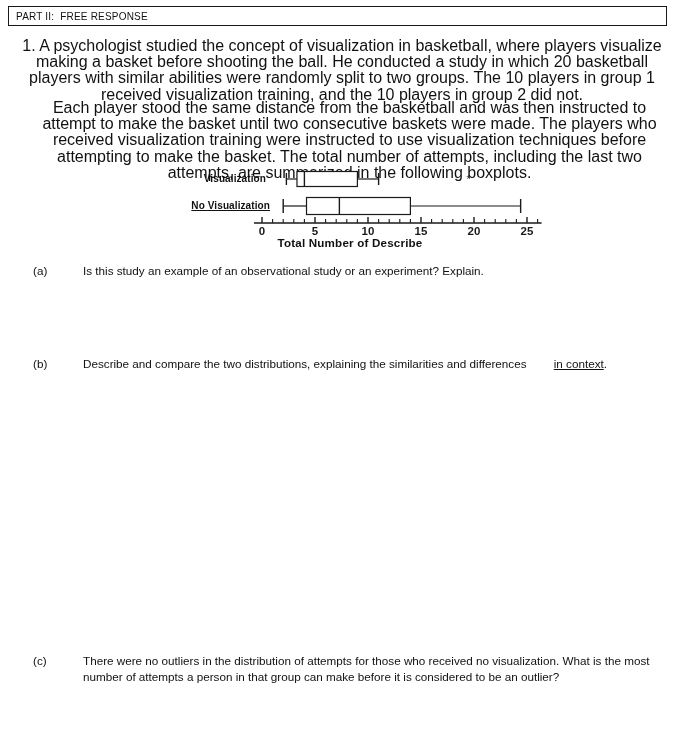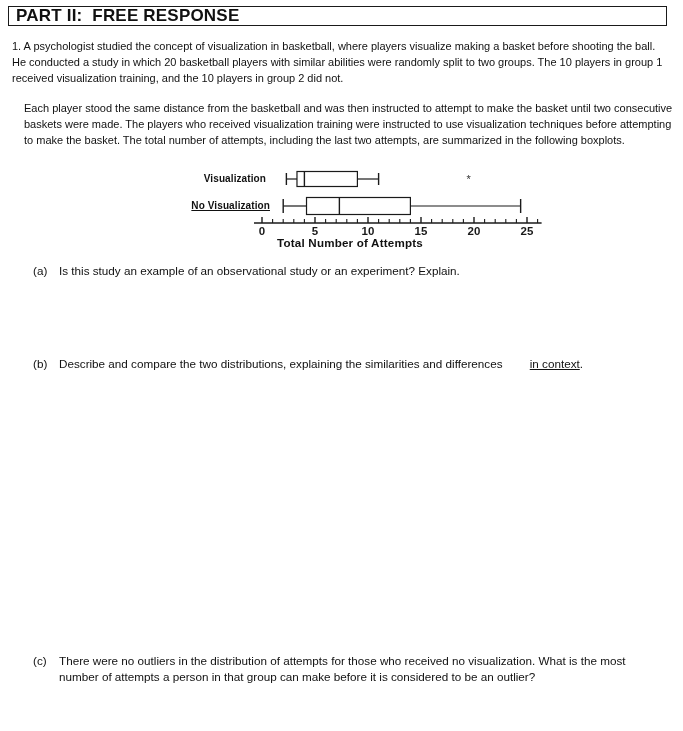"PART II: FREE RESPONSE" .part-header-label { font-size: 17px -> 10px; font-weight: bold -> normal }
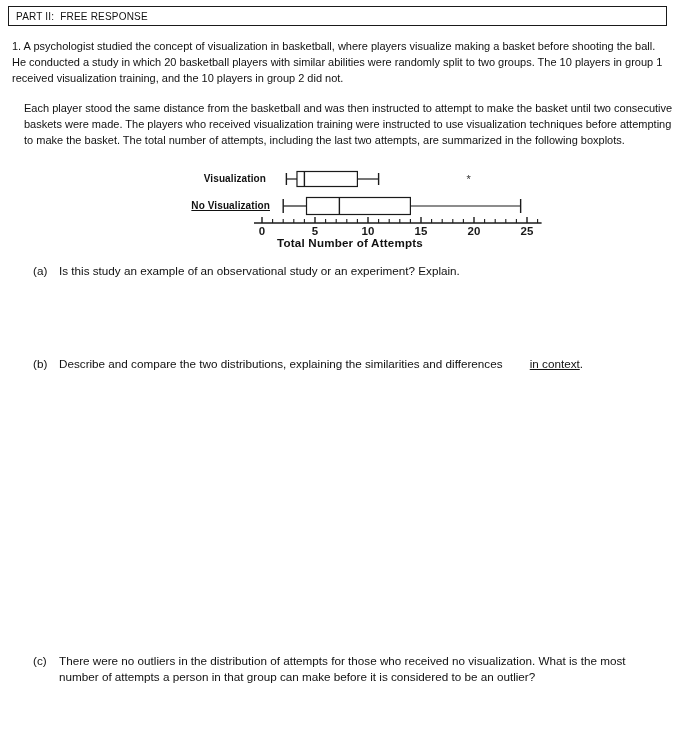"1. A psychologist studied the" .para { font-size: 11px -> 16px; text-align: left -> center }
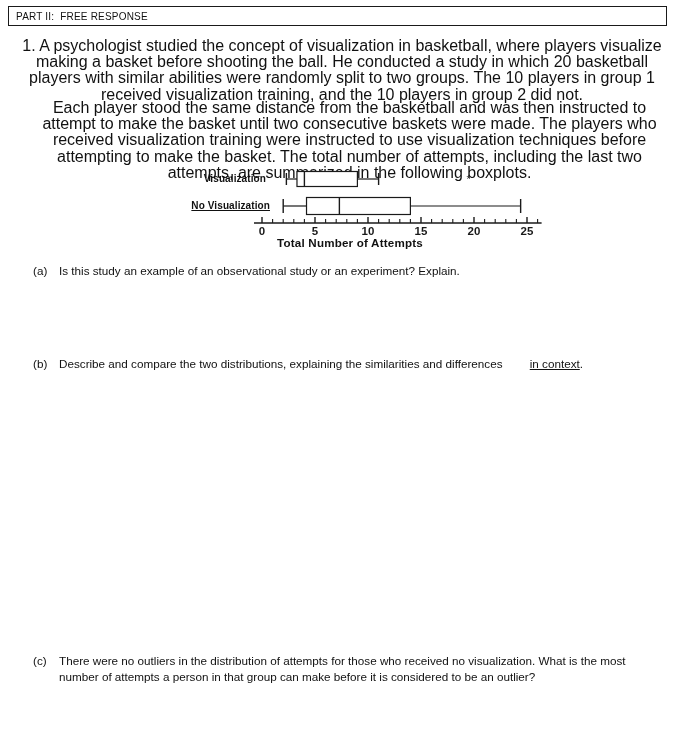"Total Number of Attempts" div.axis-title { text: Attempts -> Describe }
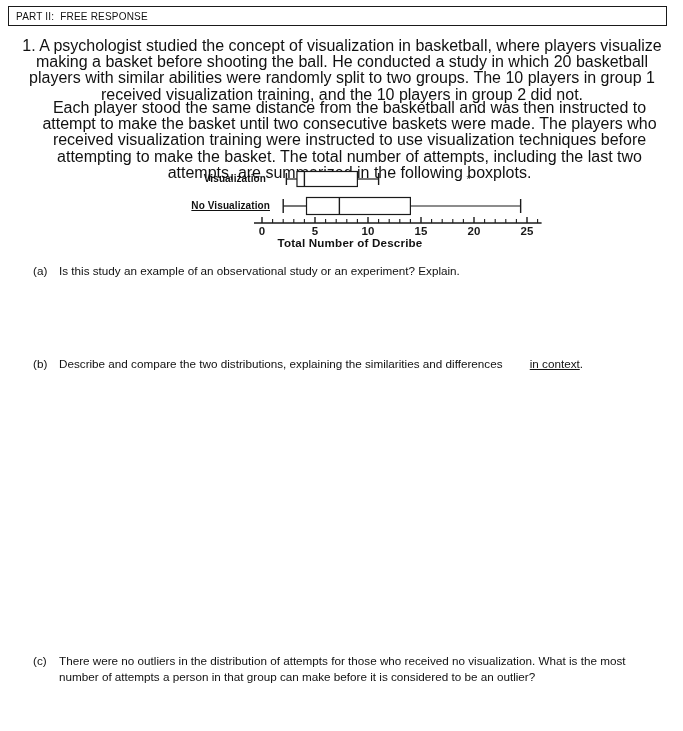"Is this study an example" .qtext { margin-left: none -> 24px }
